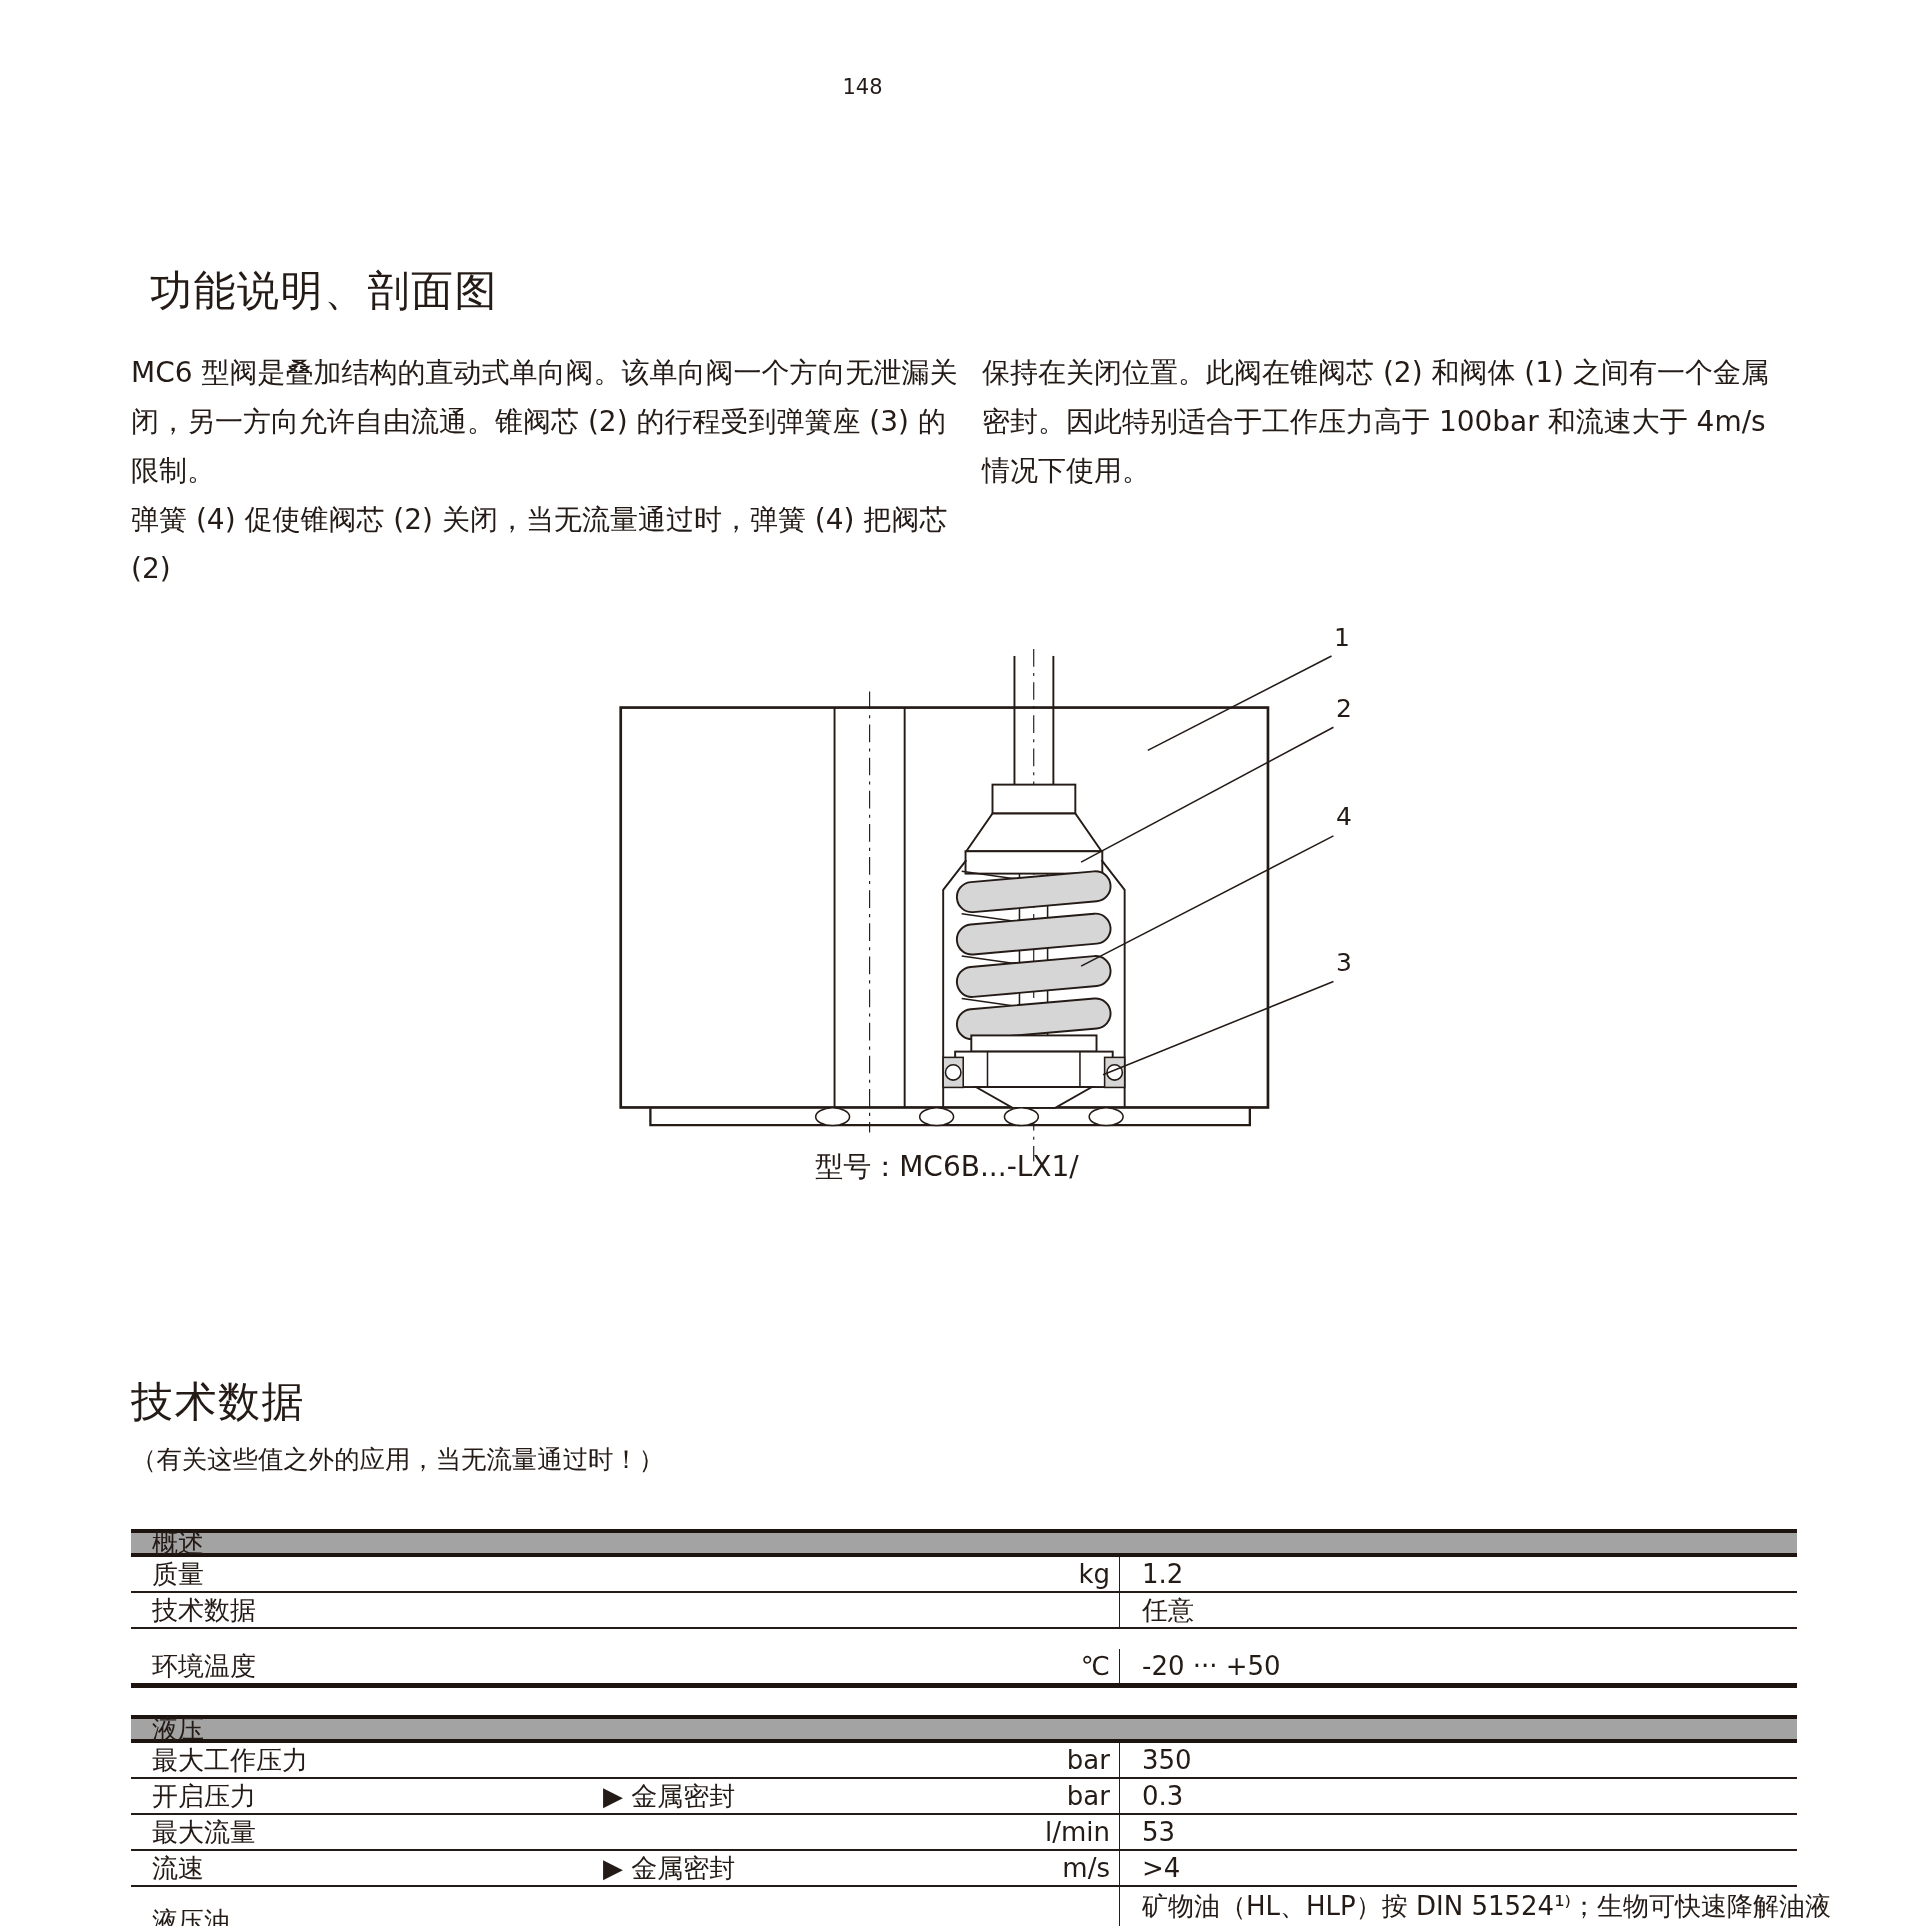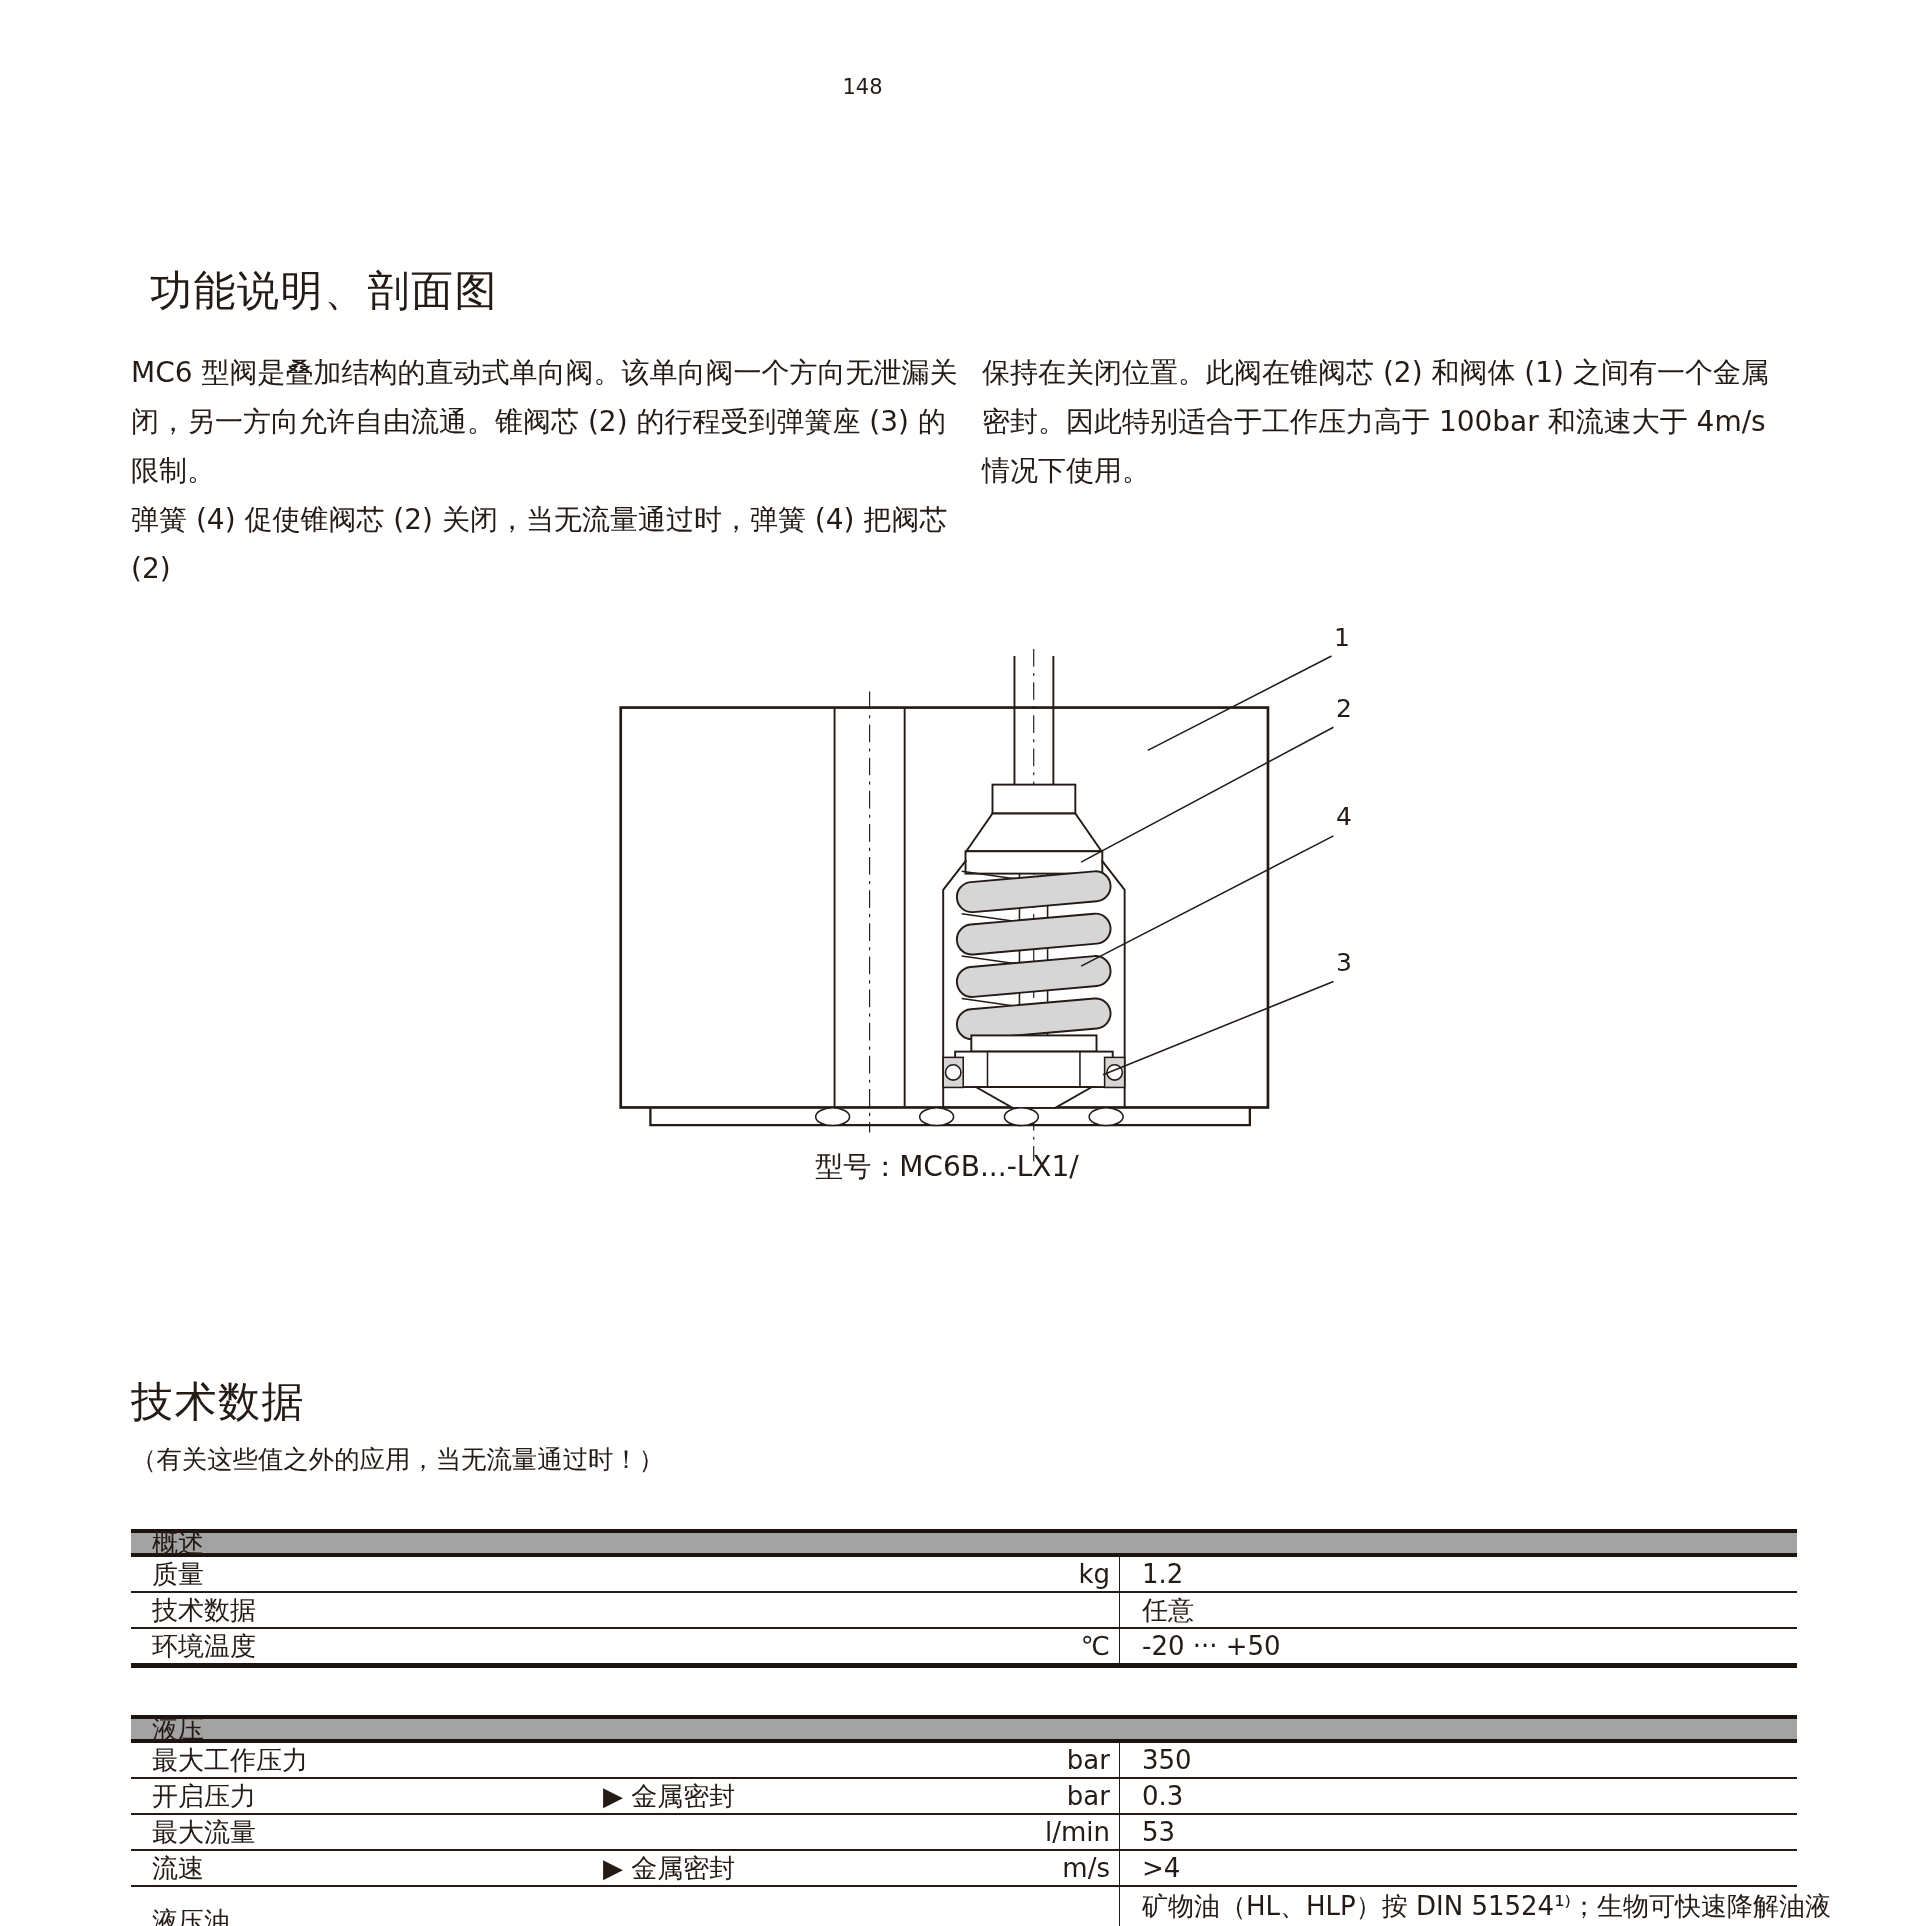"环境温度" .trow.last { margin-top: none -> 20px }
